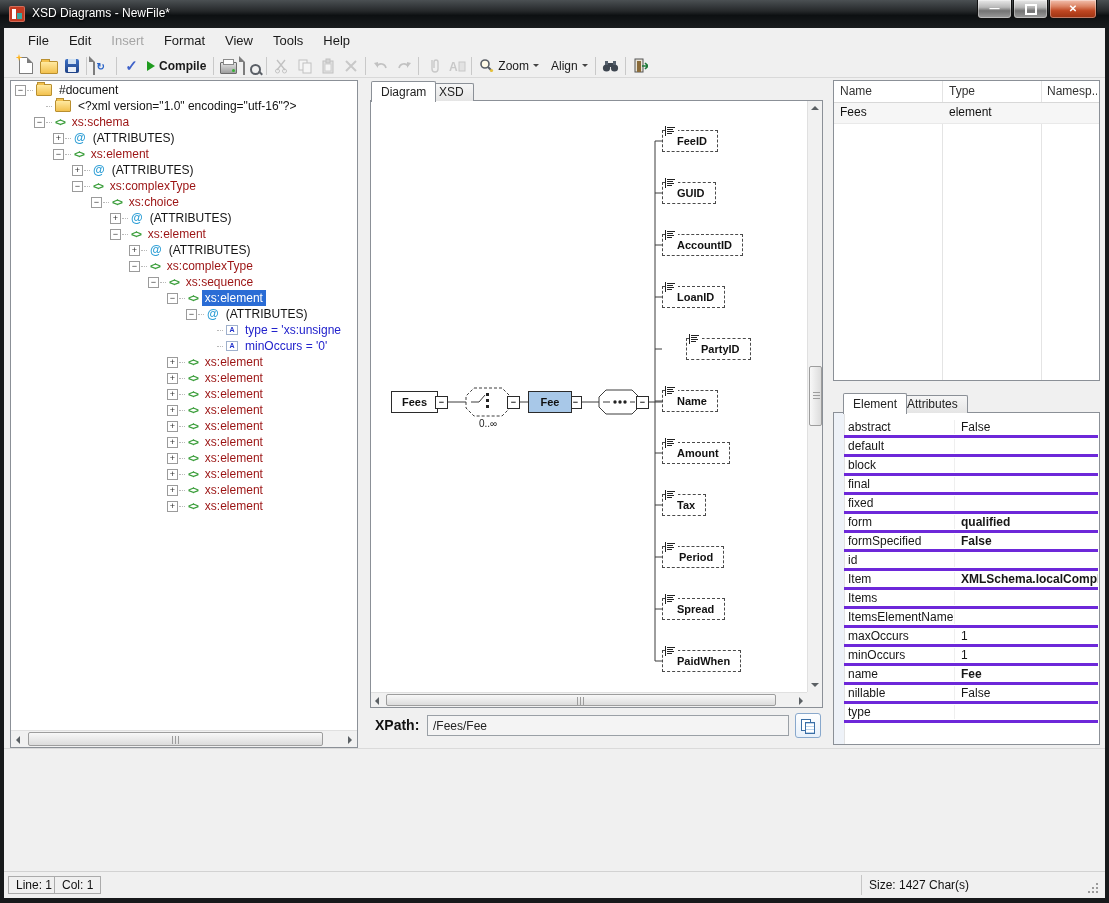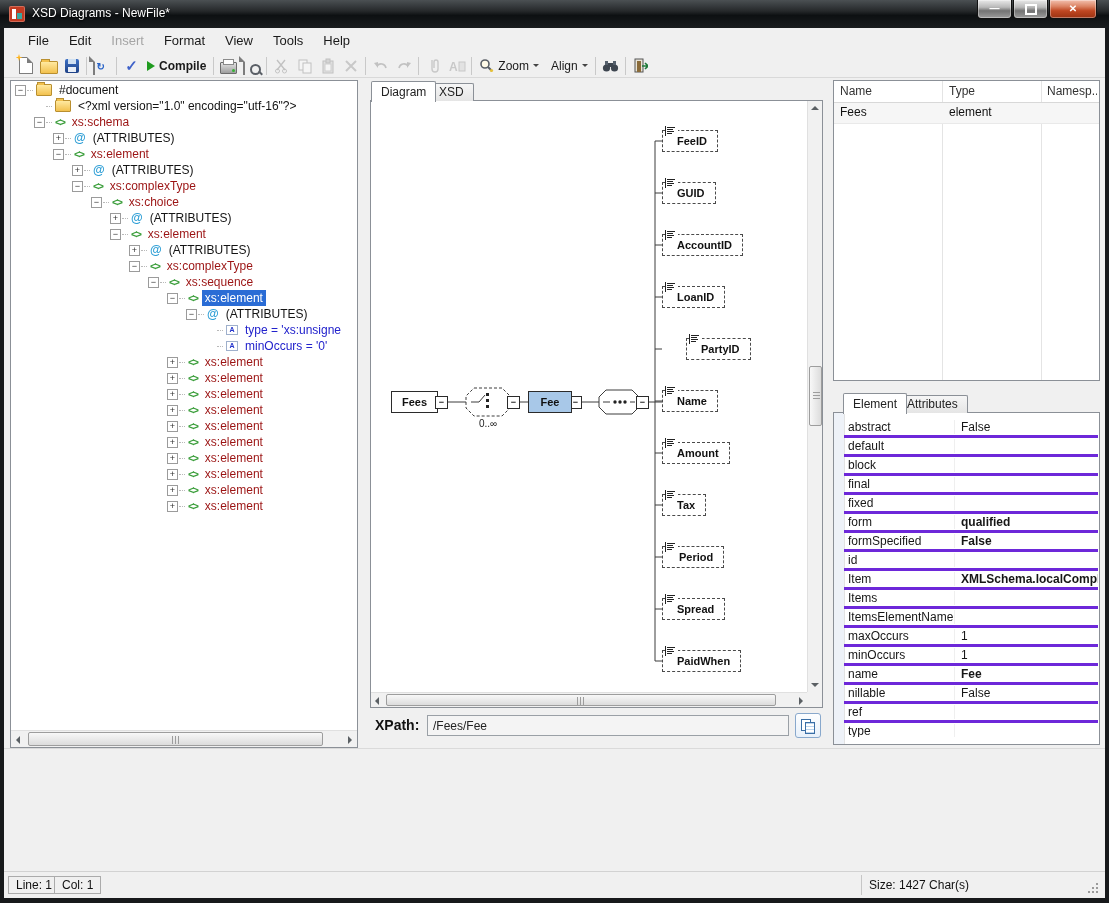"ref" div.prow { html: <div> <span>ref</span> <span></span> </div> -> none }
